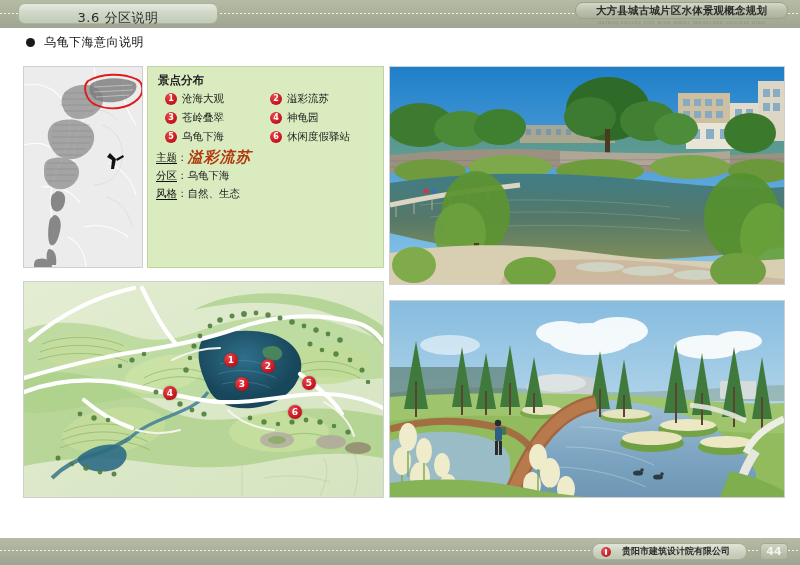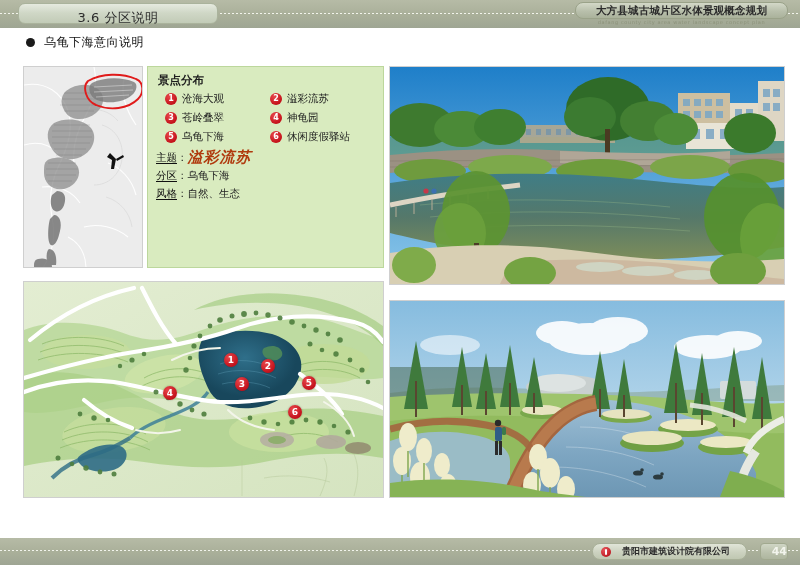"44" .pagebadge { justify-content: flex-end -> center }
